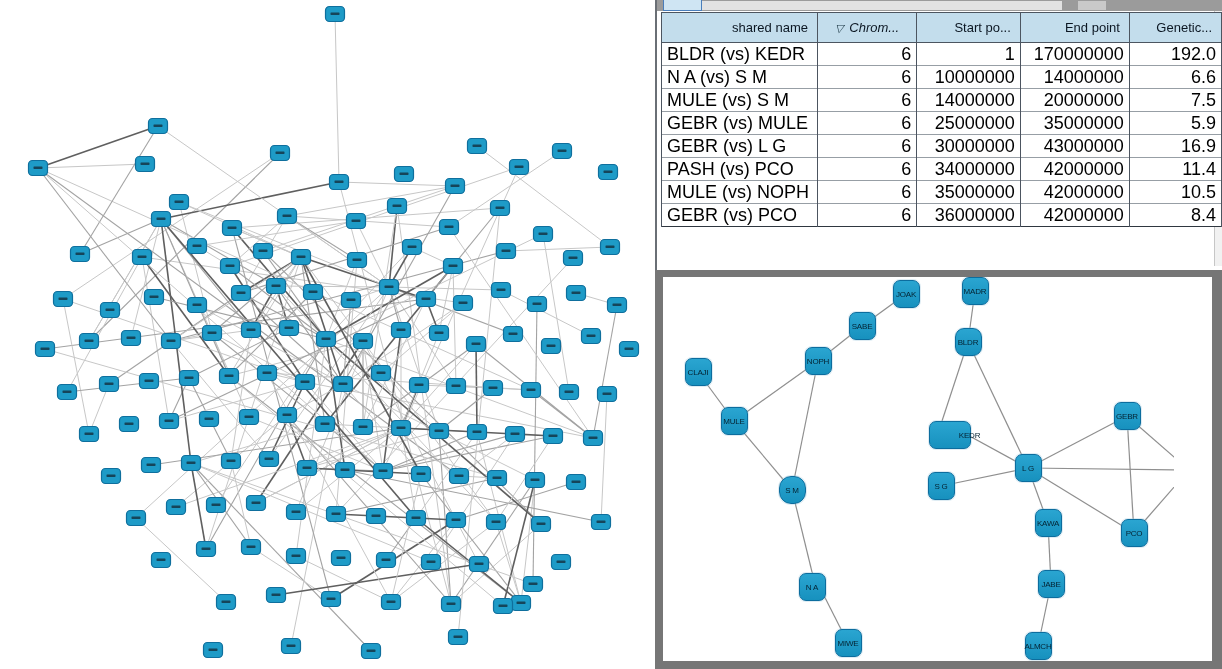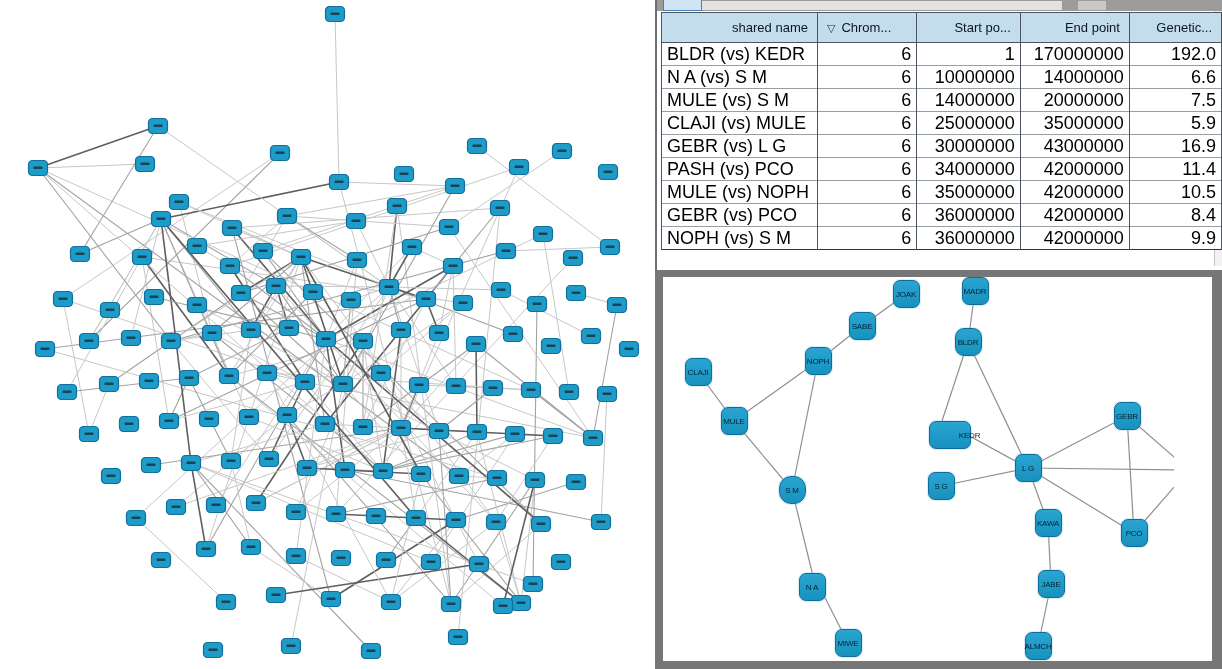"▽ Chrom..." #grid .ac { font-style: none -> italic; text-align: left -> center }
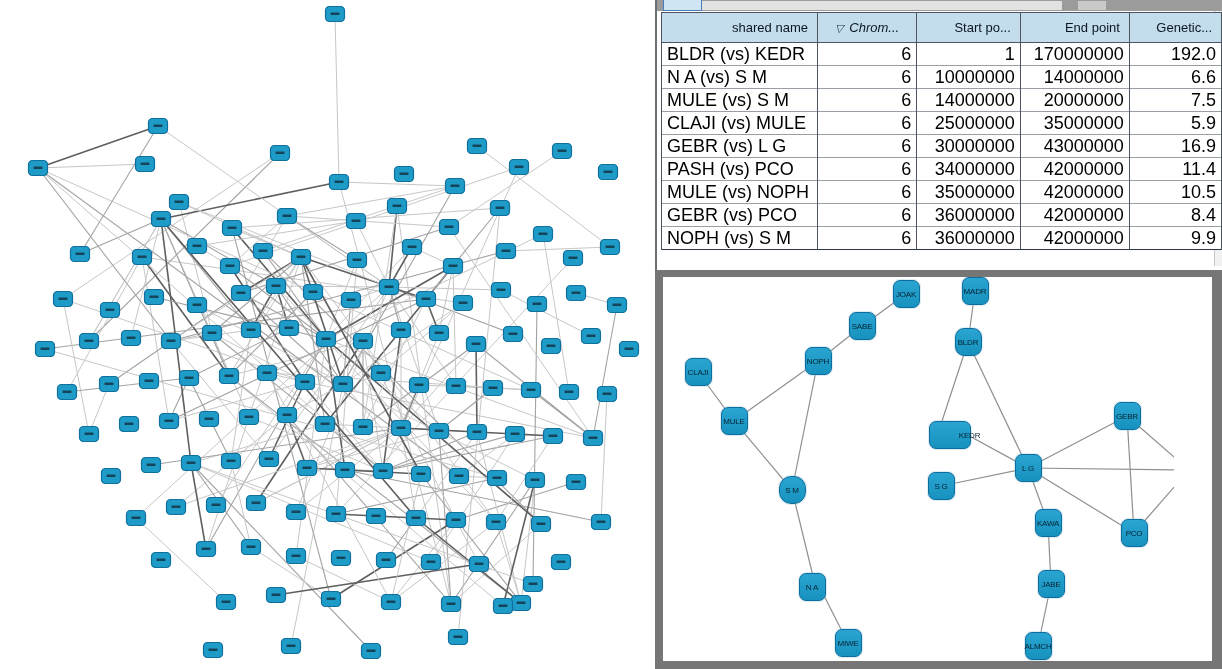"CLAJI (vs) MULE" td.al { text: CLAJI -> GEBR }
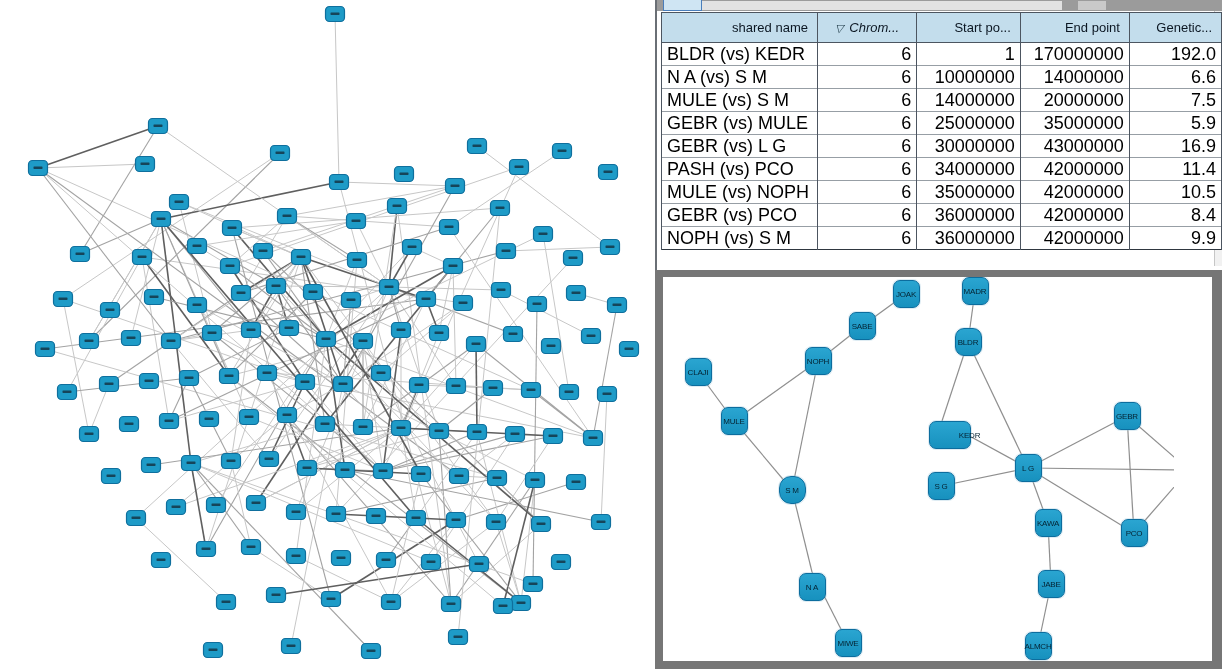"NOPH (vs) S M" tr { html: <tr> <td>NOPH (vs) S M</td> <td>6</td> <td>36000000</td> <td>42000000</td> <td>9.9</td> </tr> -> none }
